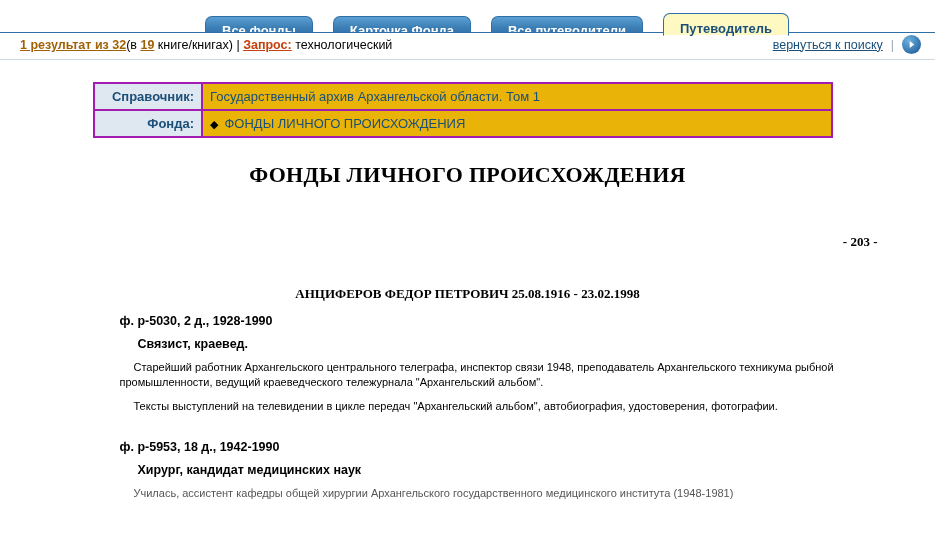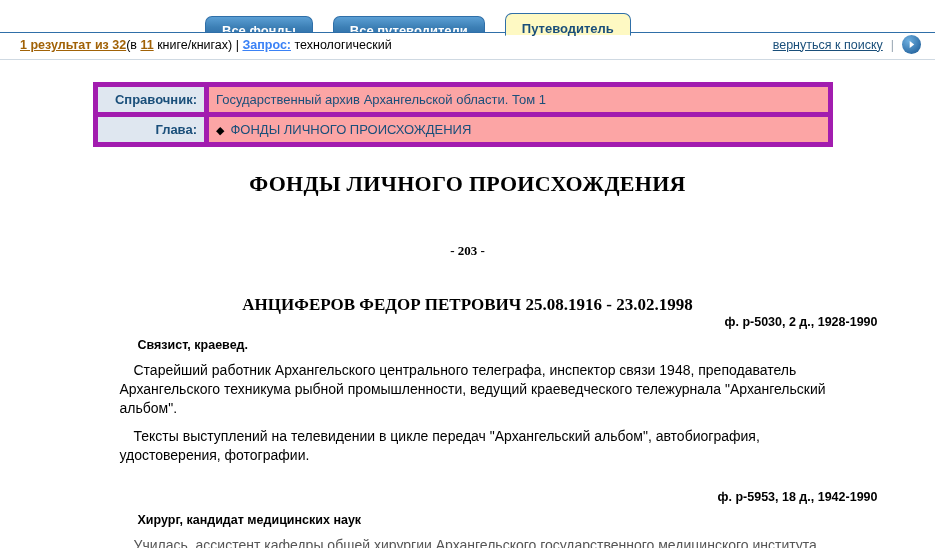"Карточка Фонда" div.tab { html: none -> <div> <span>Карточка Фонда</span> </div> }
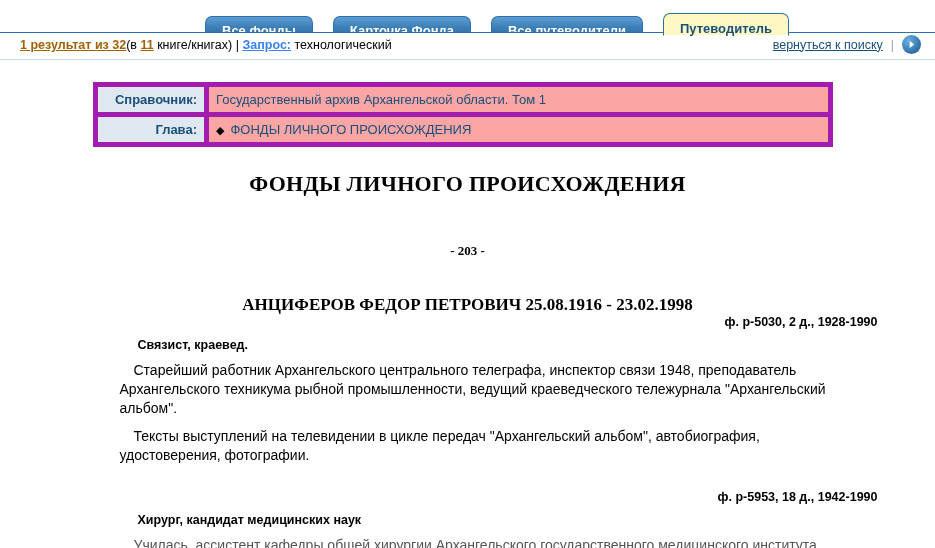"11" span.lnk { text: 11 -> 19 }
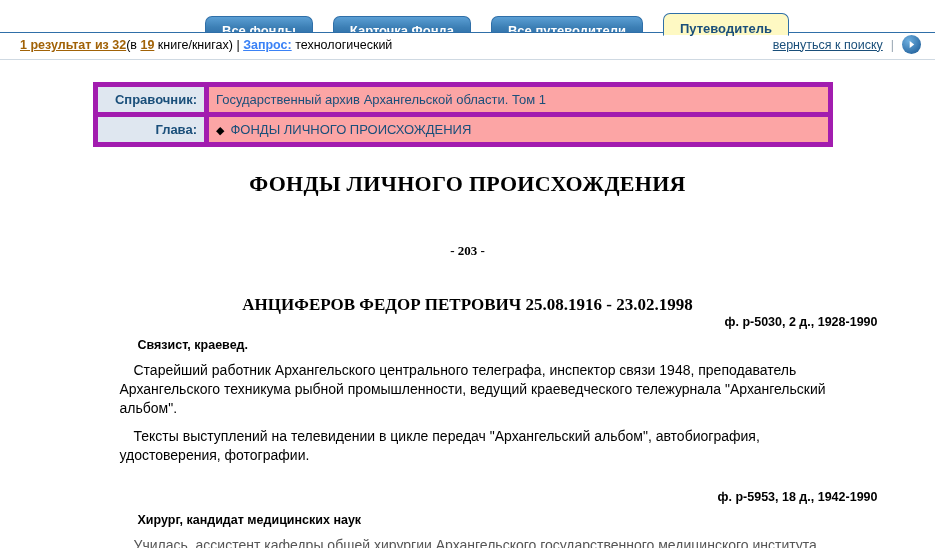"Запрос:" .result-left .q-label { color: #3b82f6 -> #c2410c }
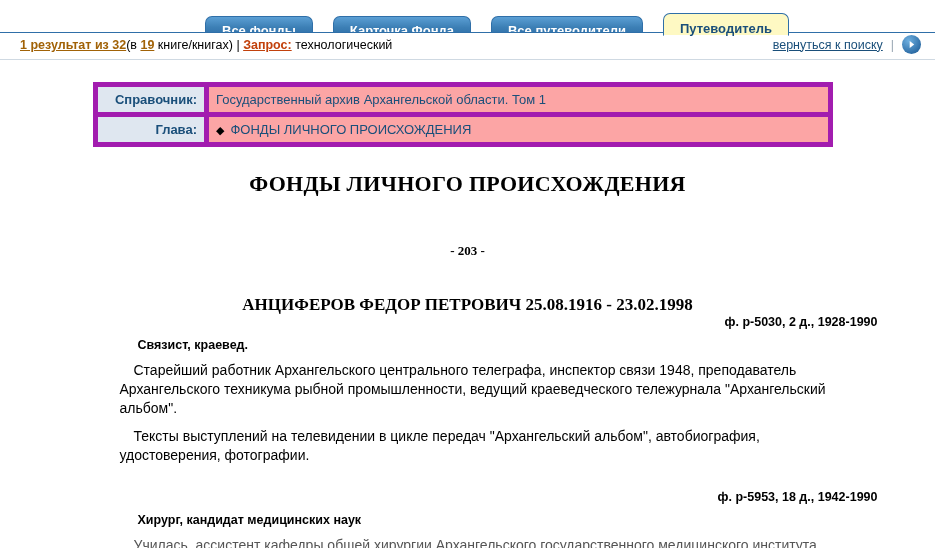"Справочник:" .infotable td { border: 5px solid #a21caf -> 2px solid #a21caf }
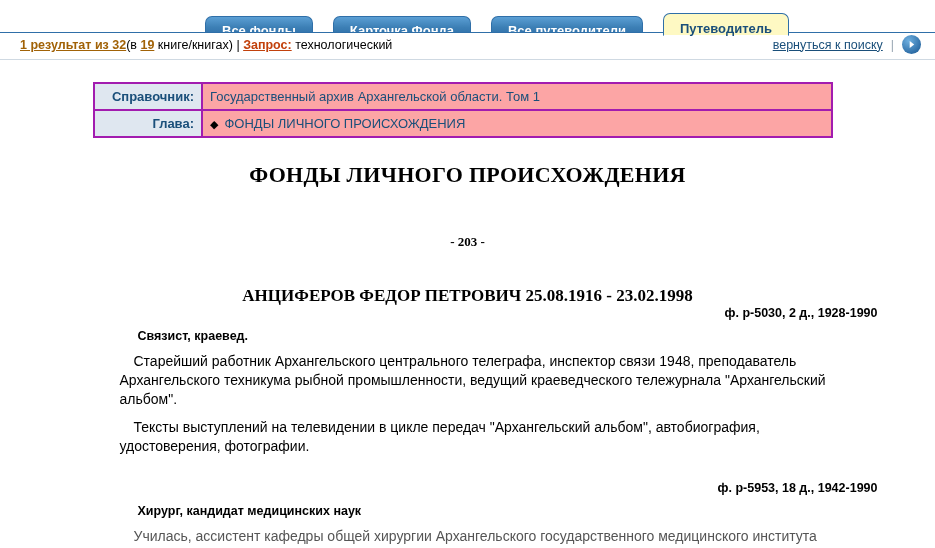"Государственный архив Архангельской" .infotable td.val { background: #fca5a5 -> #eab308 }
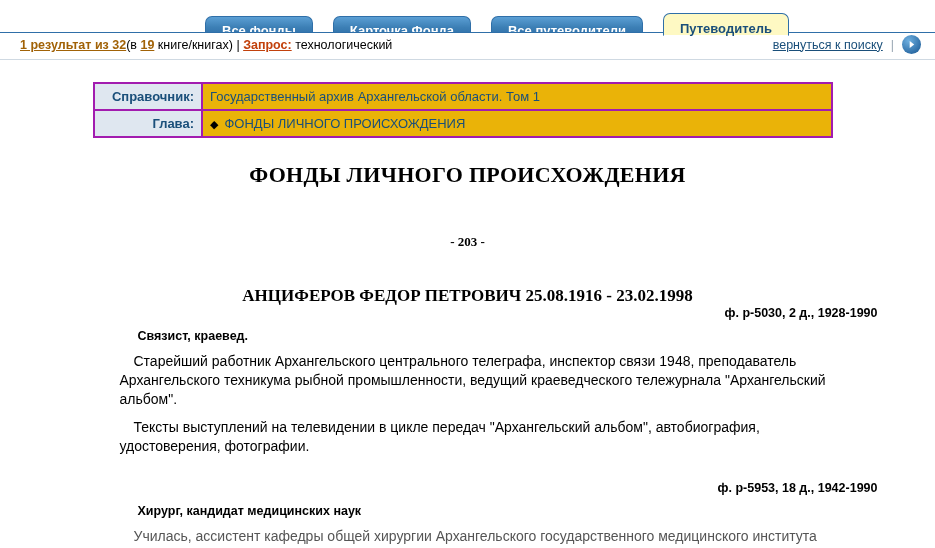"Глава:" td.key { text: Глава -> Фонда }
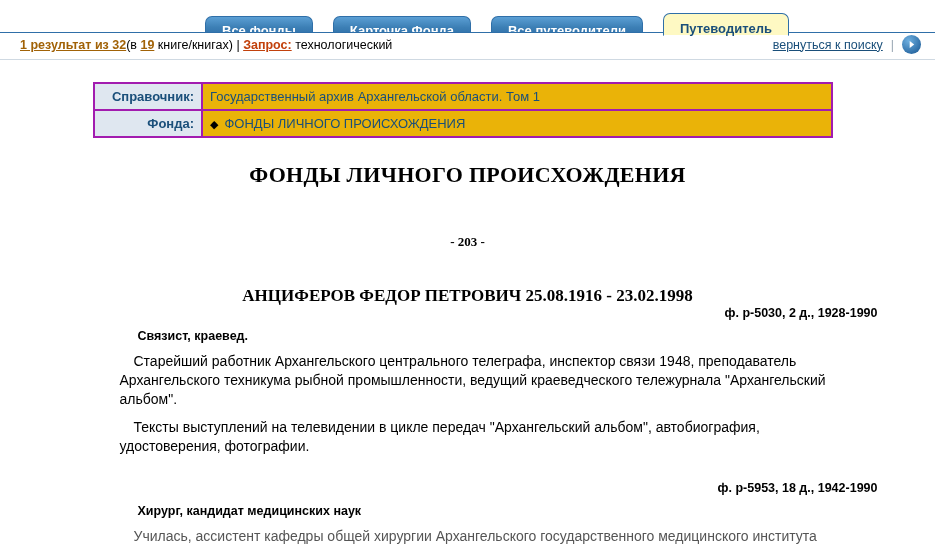"- 203 -" .page-number { text-align: center -> right }
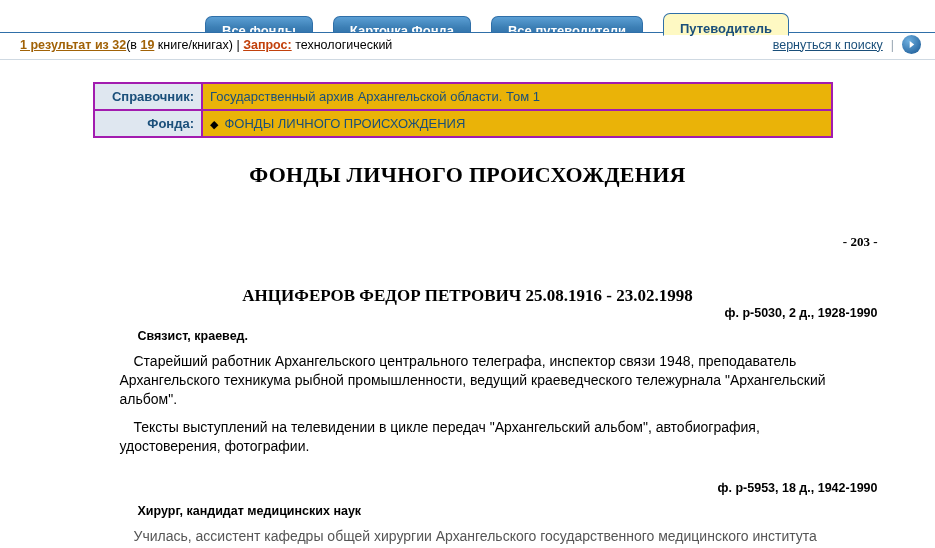"АНЦИФЕРОВ ФЕДОР ПЕТРОВИЧ 25.08.1916 -" .entry-heading { font-size: 17px -> 13px }
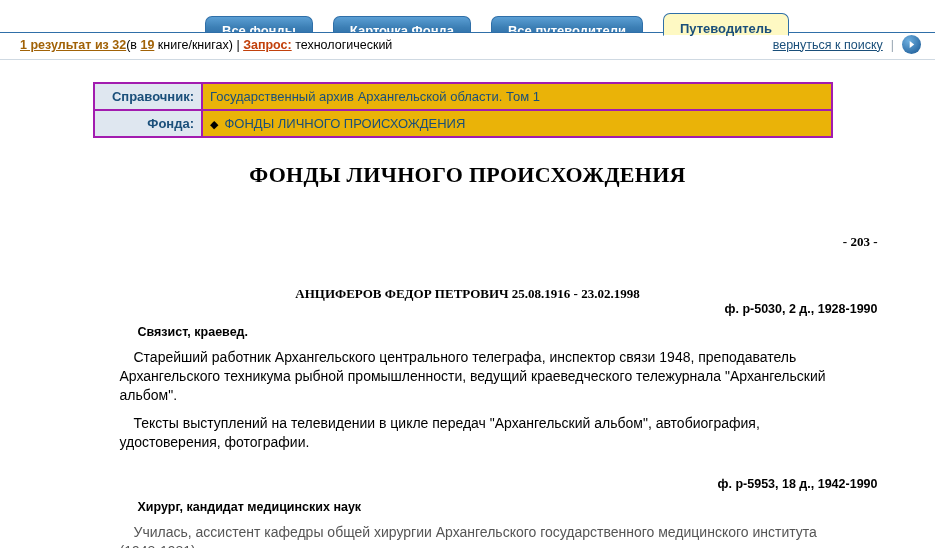"ф. р-5030, 2 д., 1928-1990" .entry-fond { margin-top: none -> 12px; text-align: right -> none }
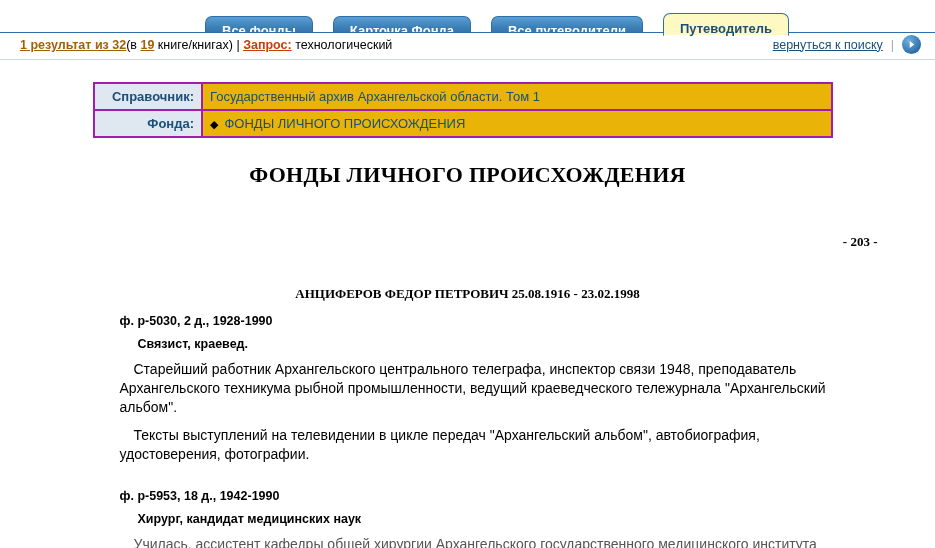"Старейший работник Архангельского" .entry-para { font-size: 14px -> 11px }
